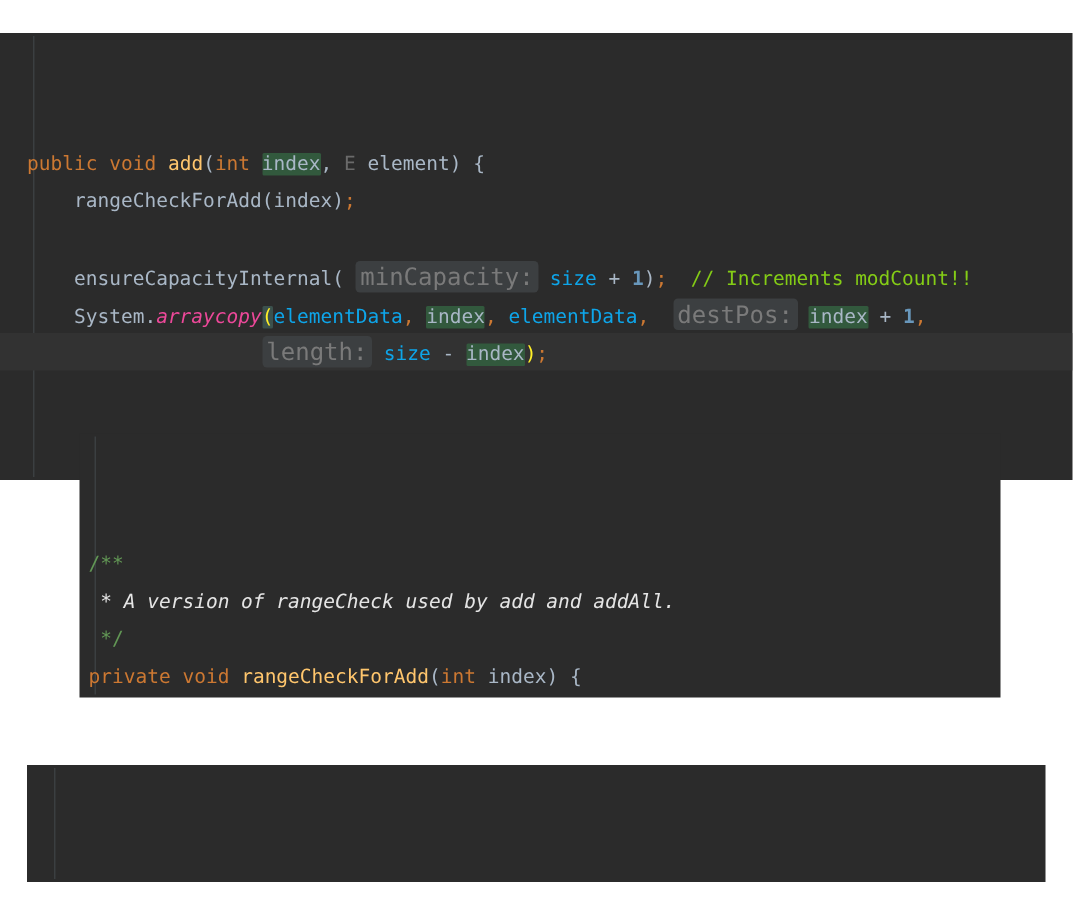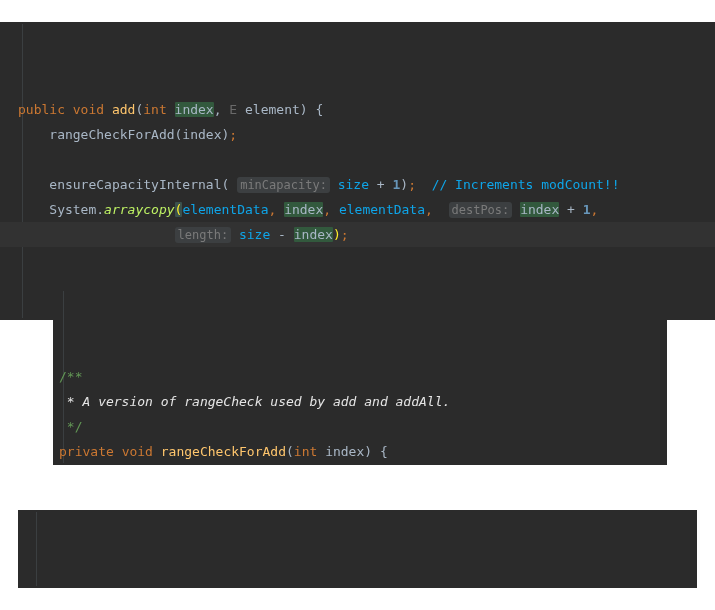"minCapacity:" .hint { font-size: 12px -> 16px }
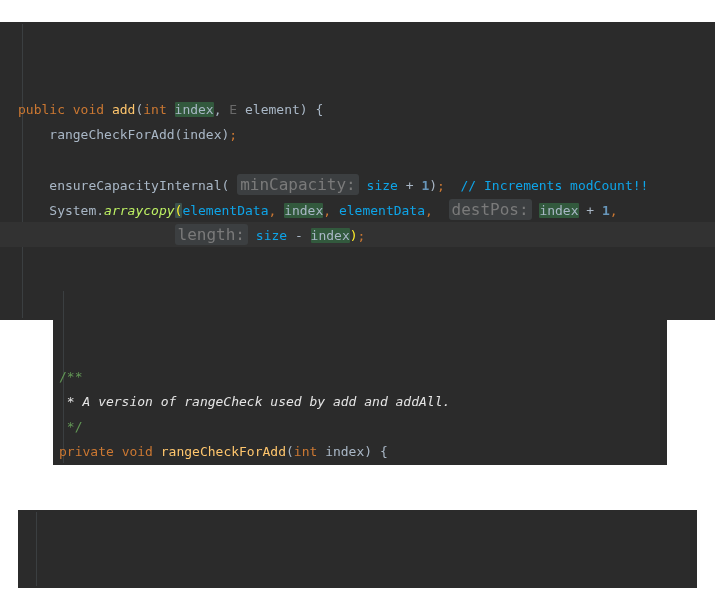"// Increments modCount!!" .cmt { color: #0ea5e9 -> #84cc16 }
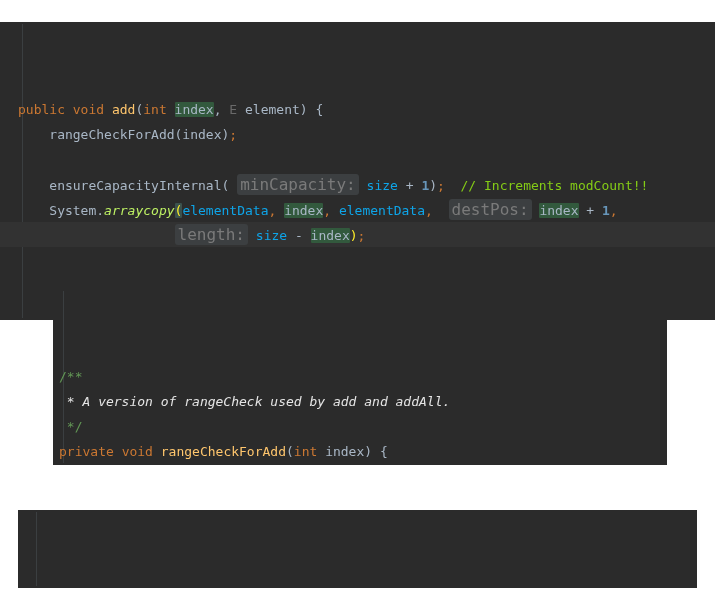"arraycopy" .static-i { color: #bef264 -> #ec4899 }
